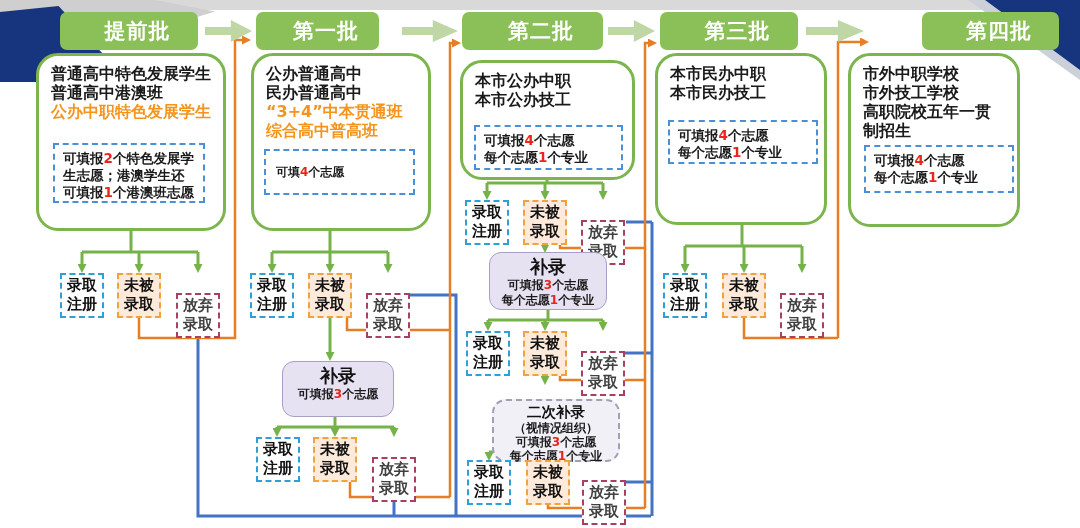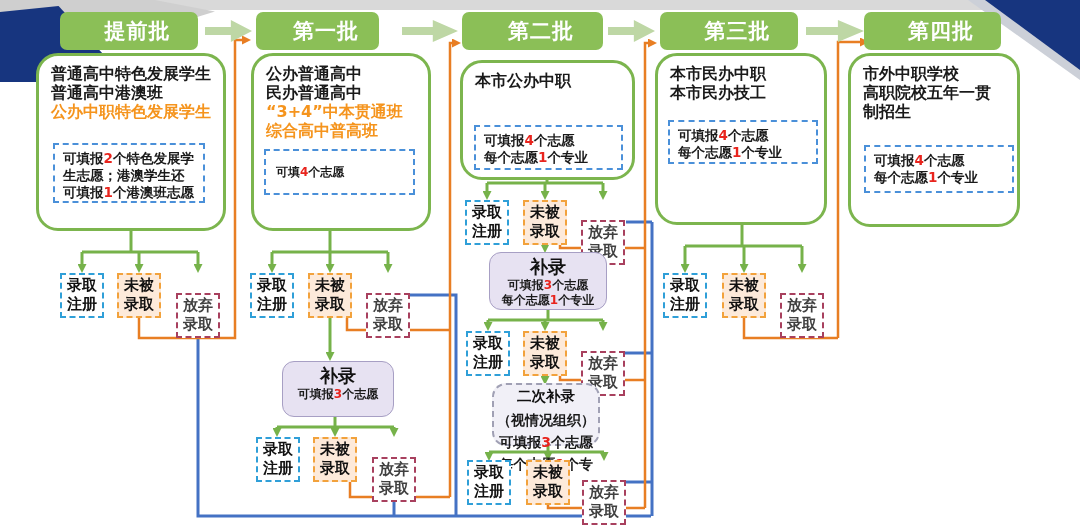"第四批" div.hdr { left: 864px -> 922px }
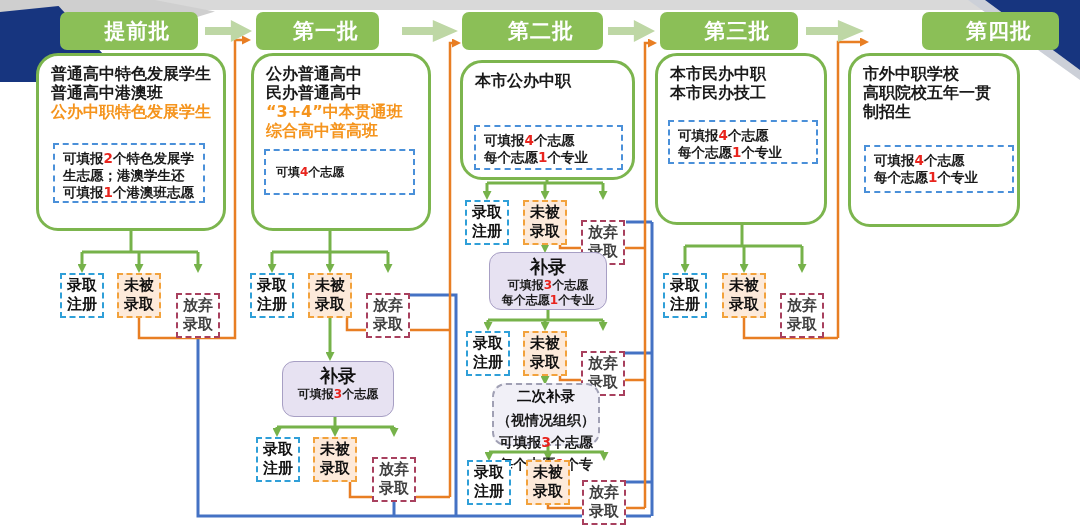"本市公办技工" div.cat { html: none -> <div>本市公办技工</div> }
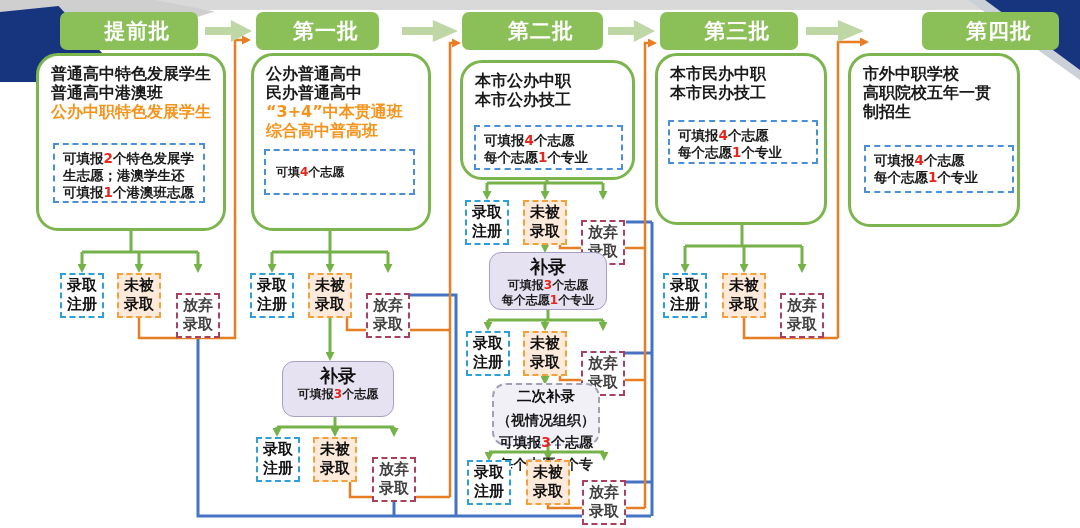"市外技工学校" div.cat { html: none -> <div>市外技工学校</div> }
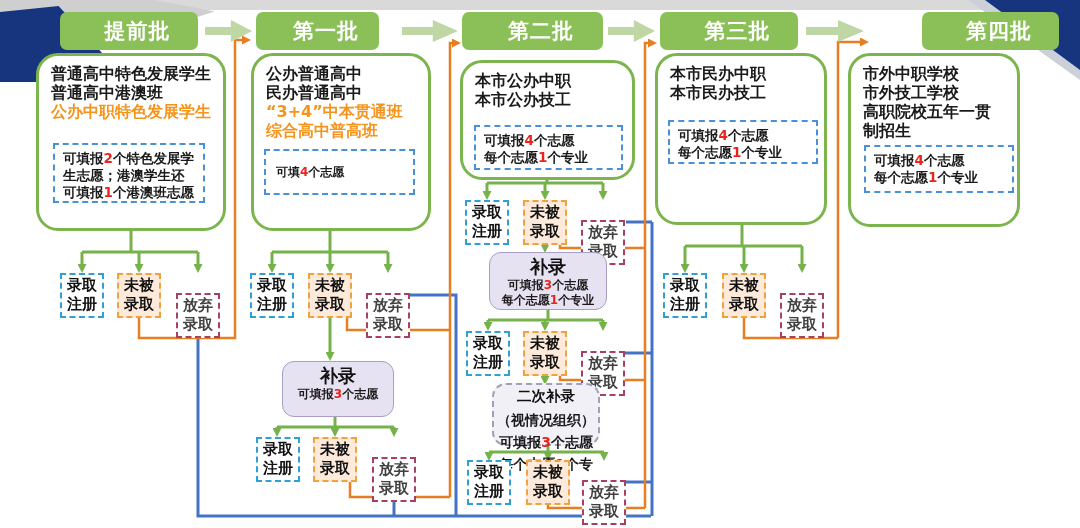"二次补录" div.sup2 { top: 383px -> 399px; width: 108px -> 128px }
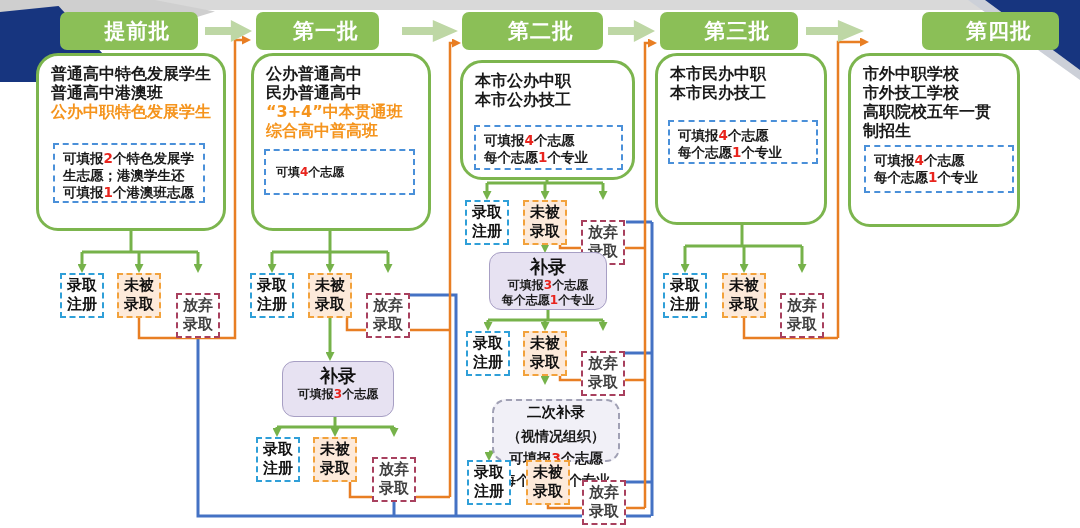"（视情况组织）" .sup2-line { font-size: 14px -> 12px; margin-top: 8px -> none }
